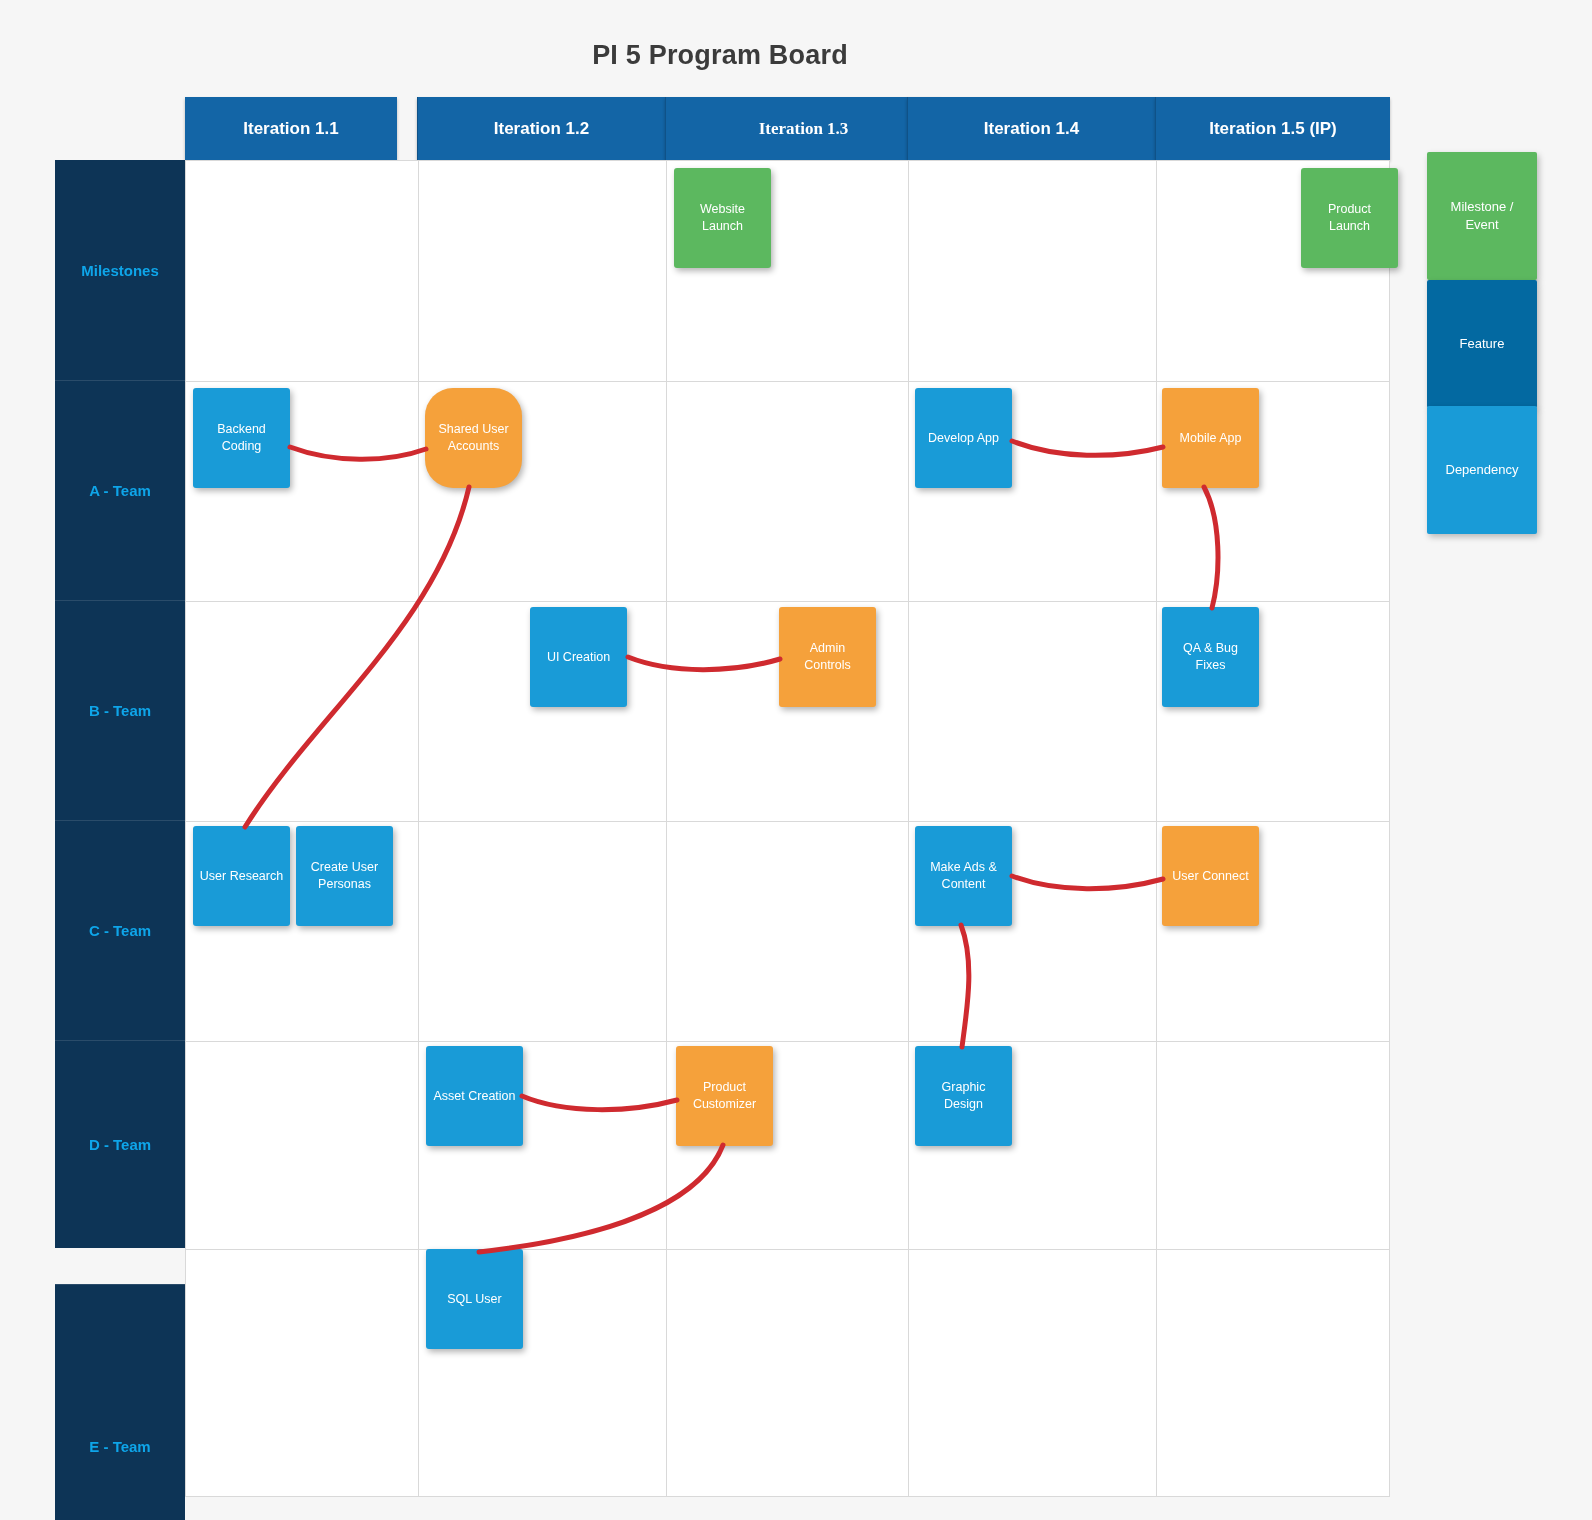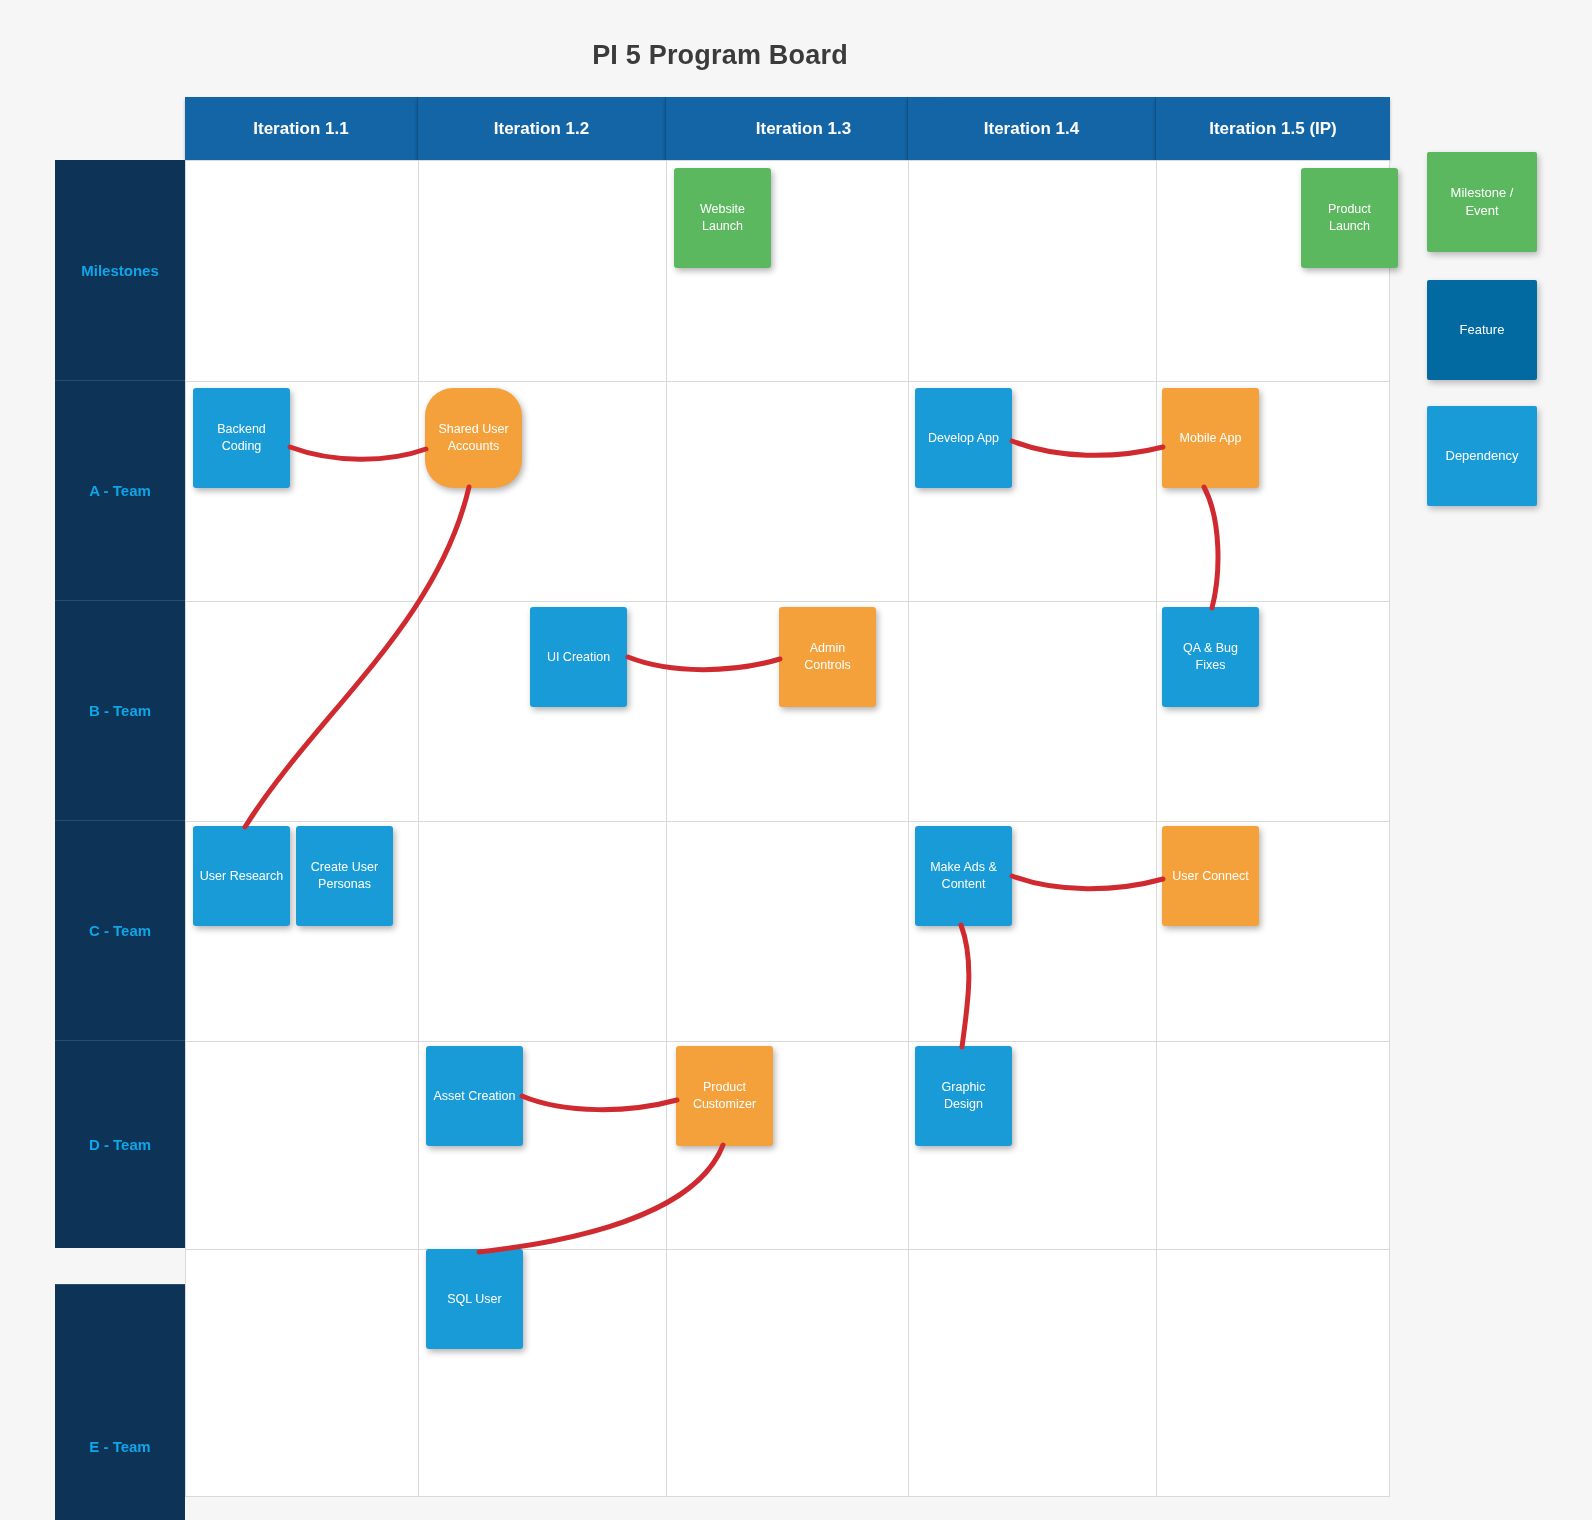"Iteration 1.1" div.col-header { width: 232px -> 212px }
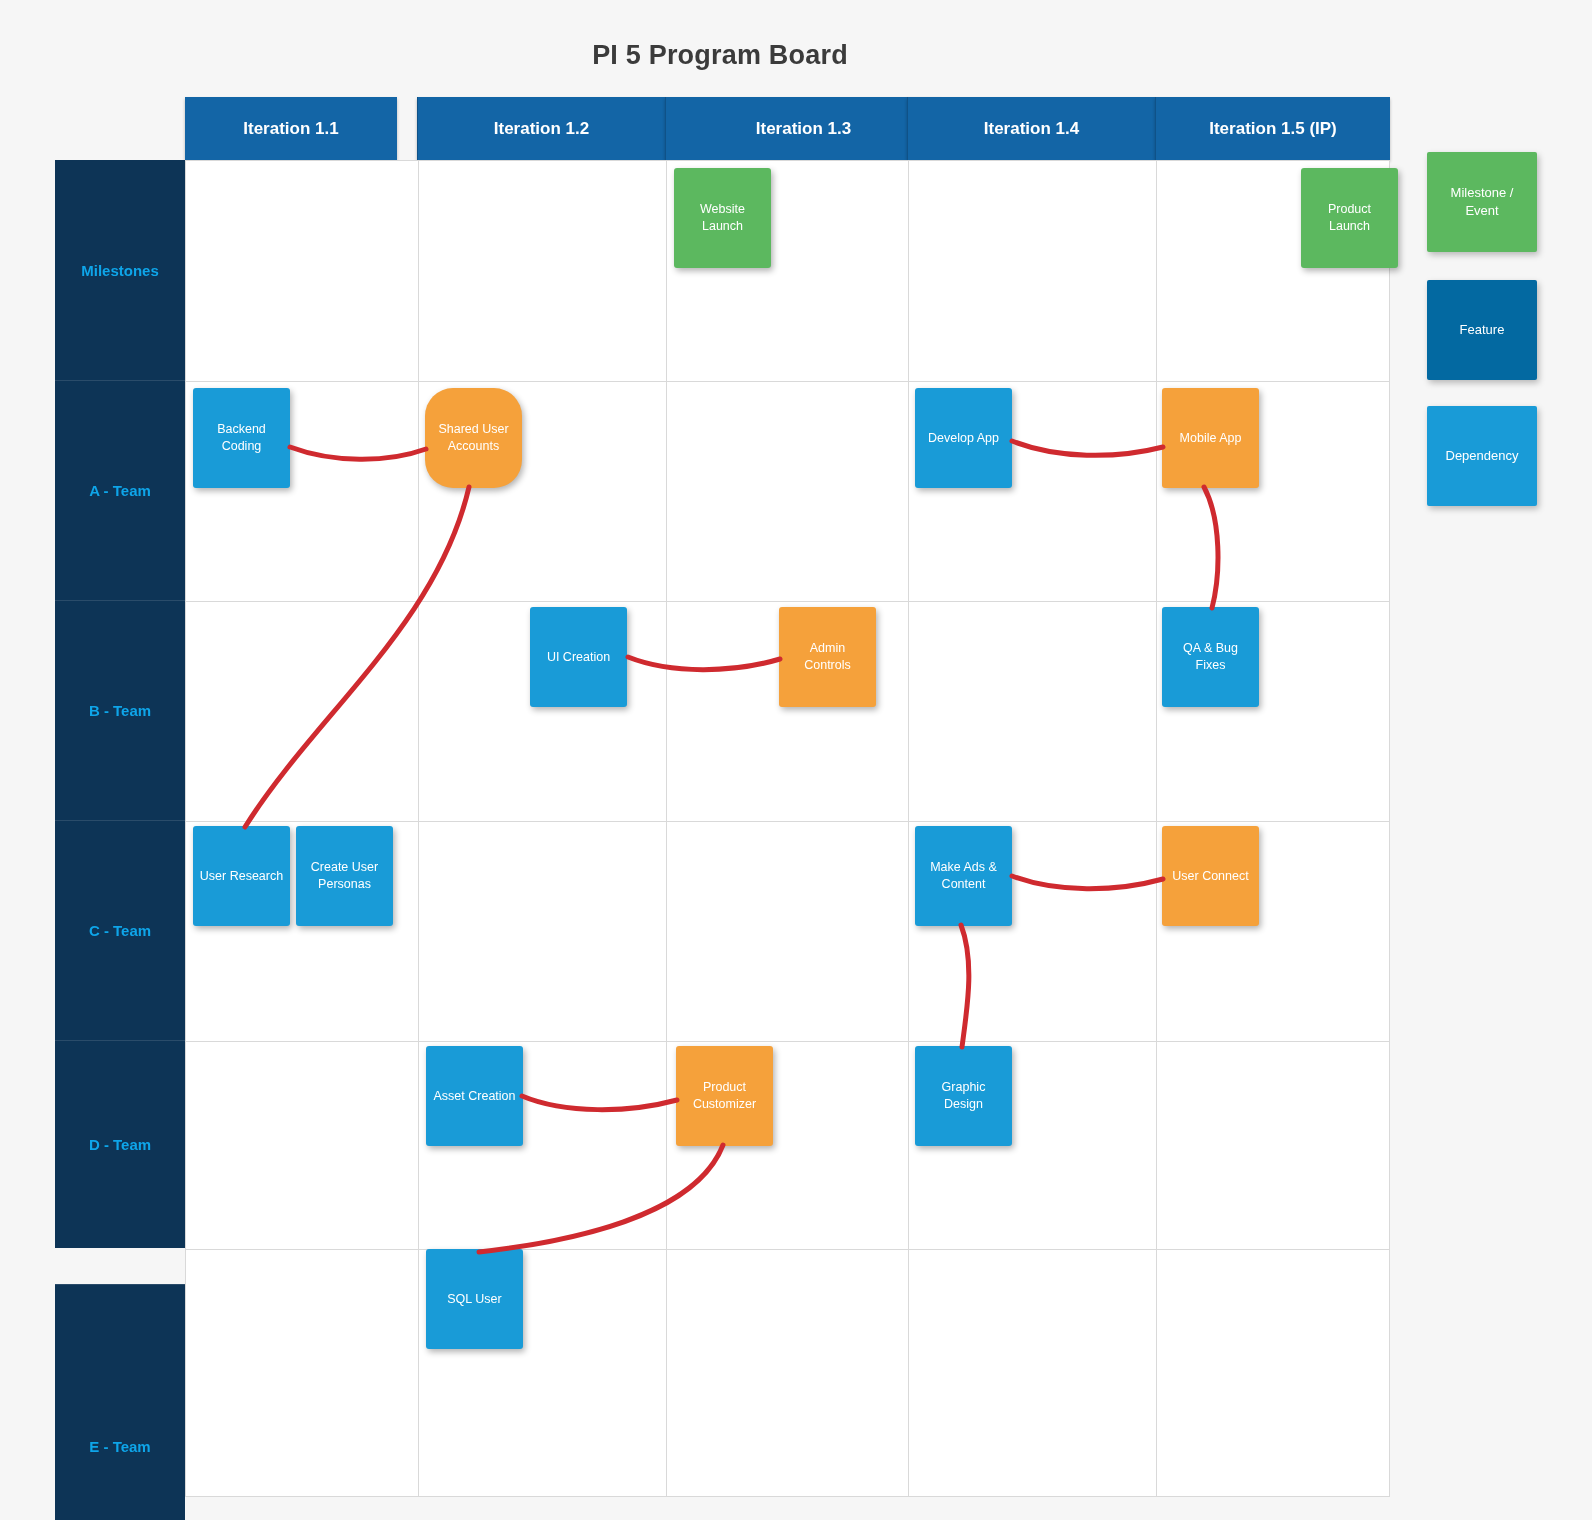"Iteration 1.3" div.col-header { font-family: none -> Liberation Serif, serif }
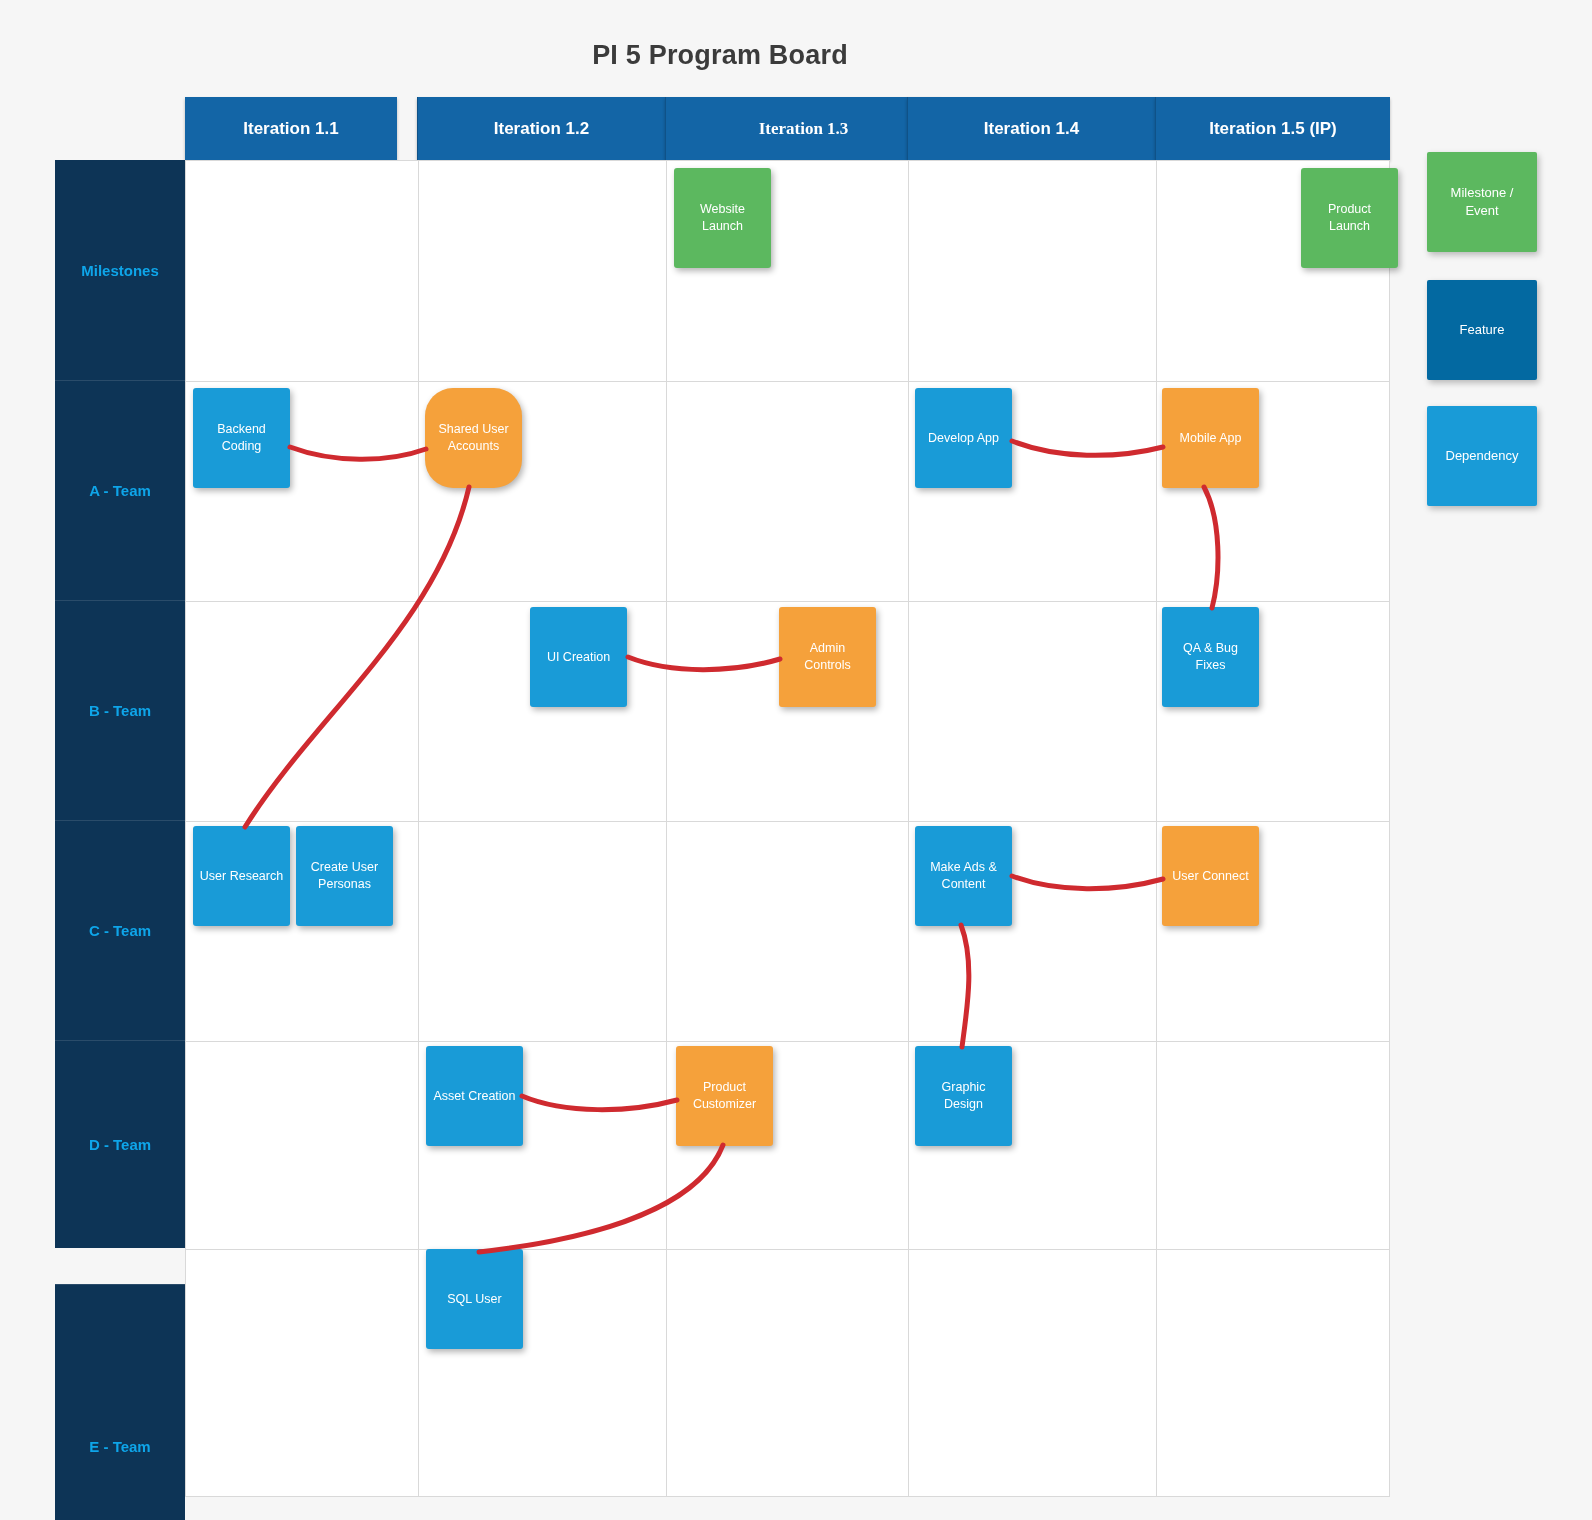"Milestone / Event" .legend-item { height: 100px -> 128px }
